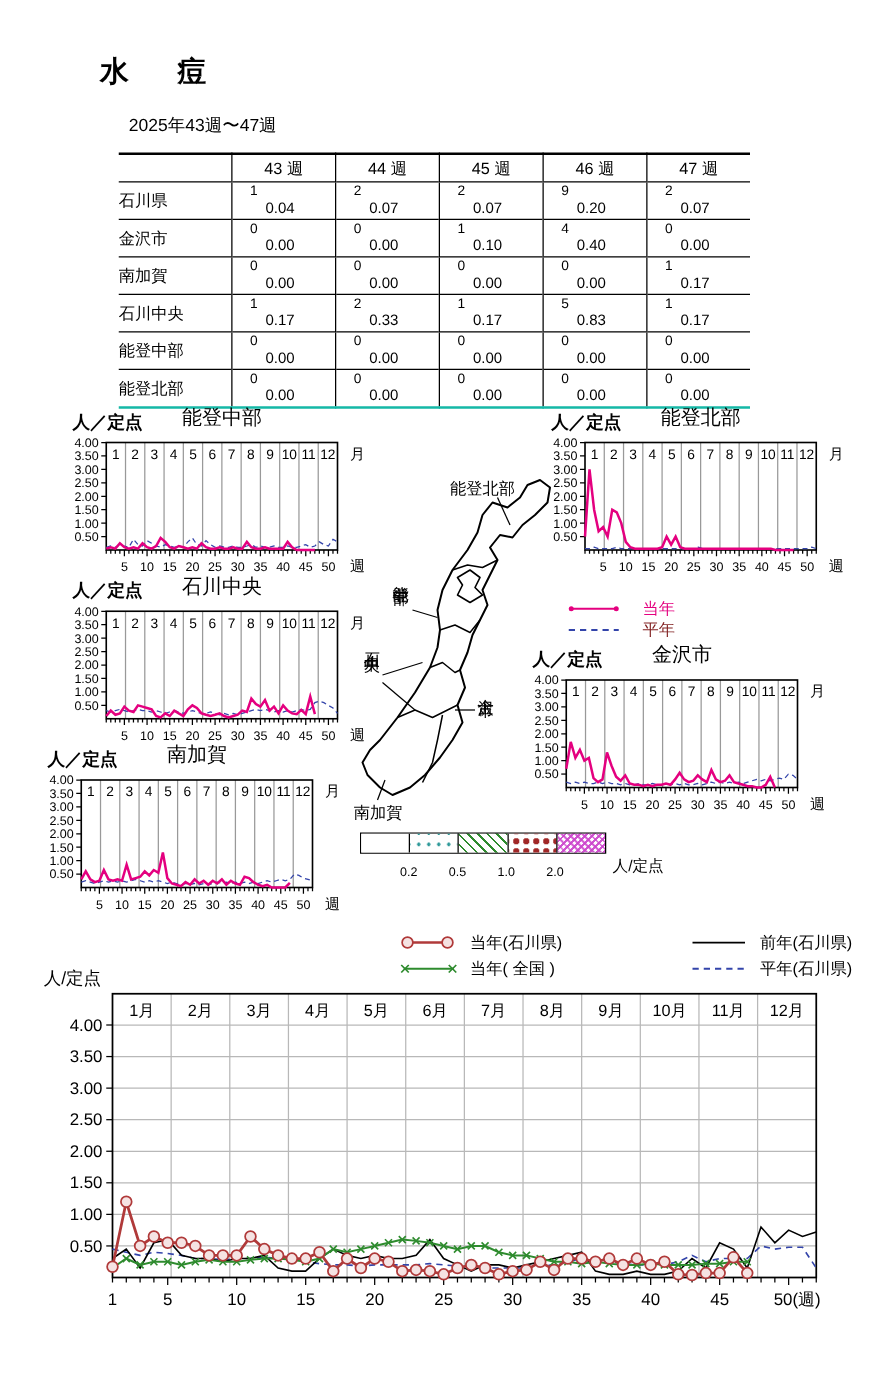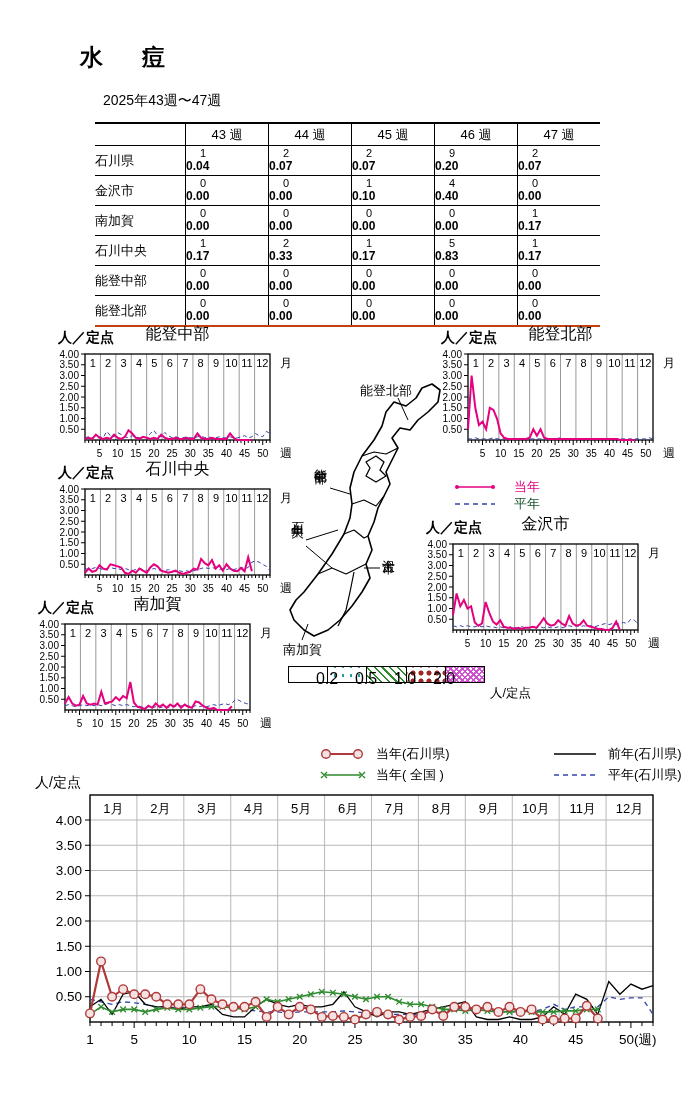"43 週" table.wk { border-bottom: 2px solid #c2410c -> 2px solid #14b8a6 }
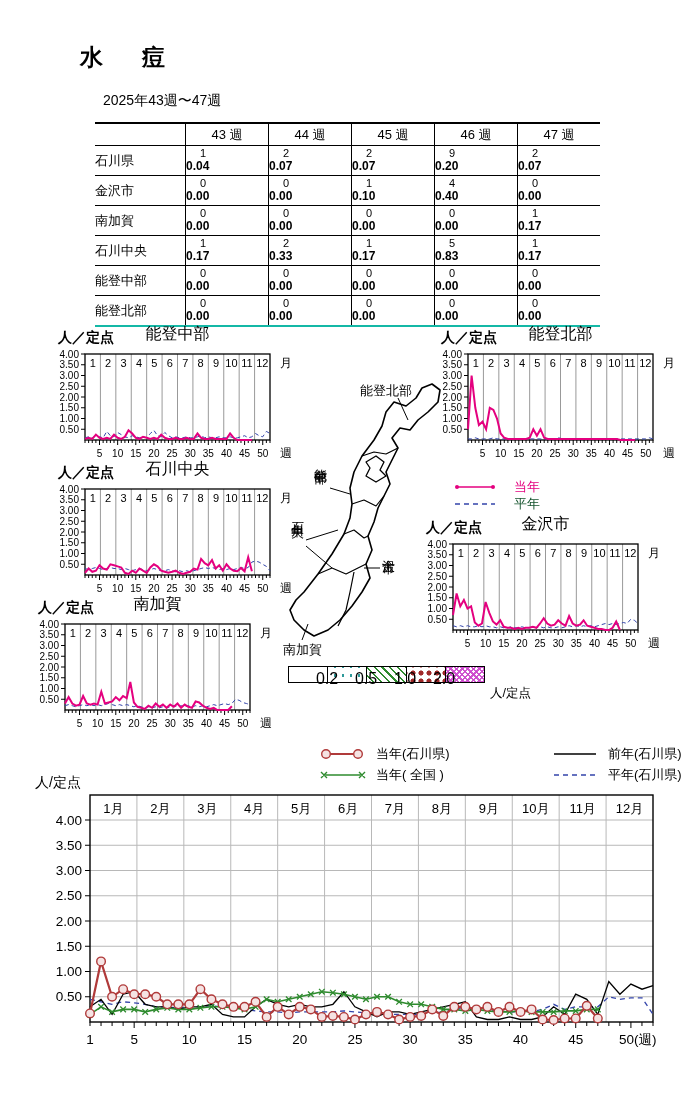"0.04" td.cell .rate { font-weight: bold -> normal; text-align: left -> center }
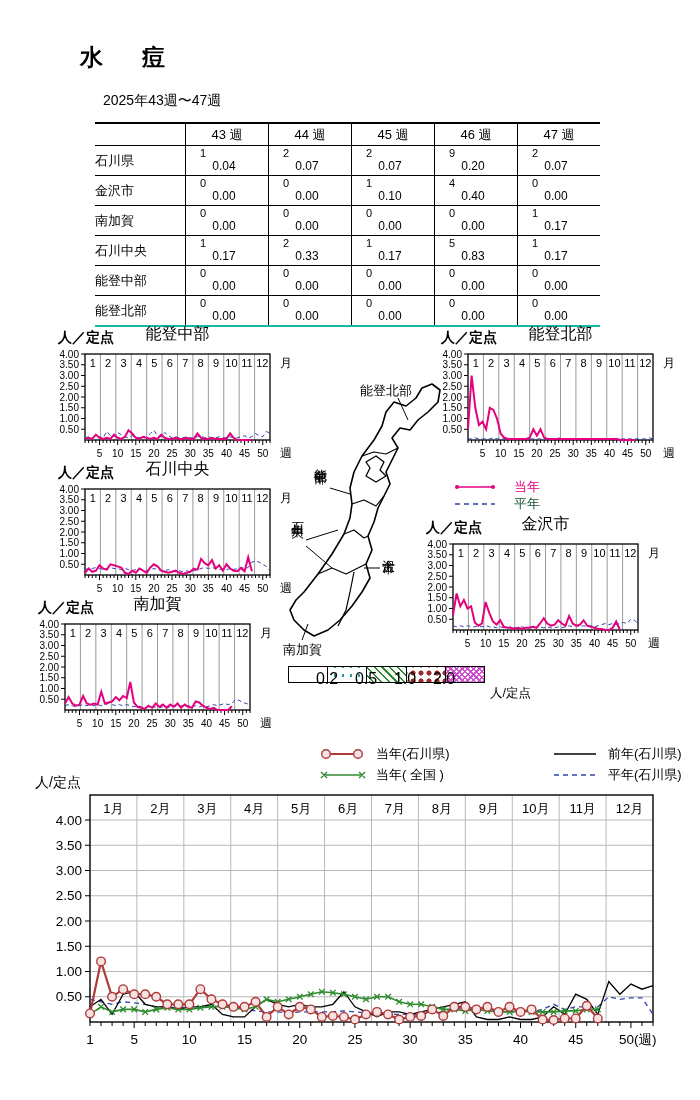"平年" .heinen-txt { color: #14532d -> #7f1d1d }
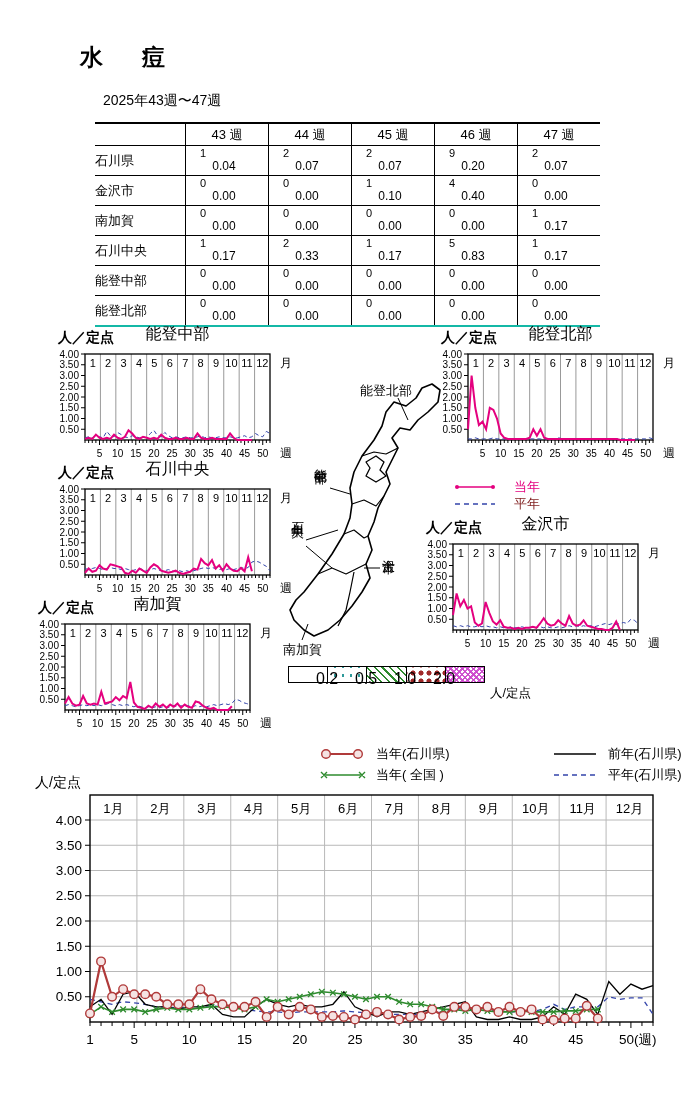"0.2" .sb-lab { font-size: 16px -> 10px; top: 4px -> 27px }
